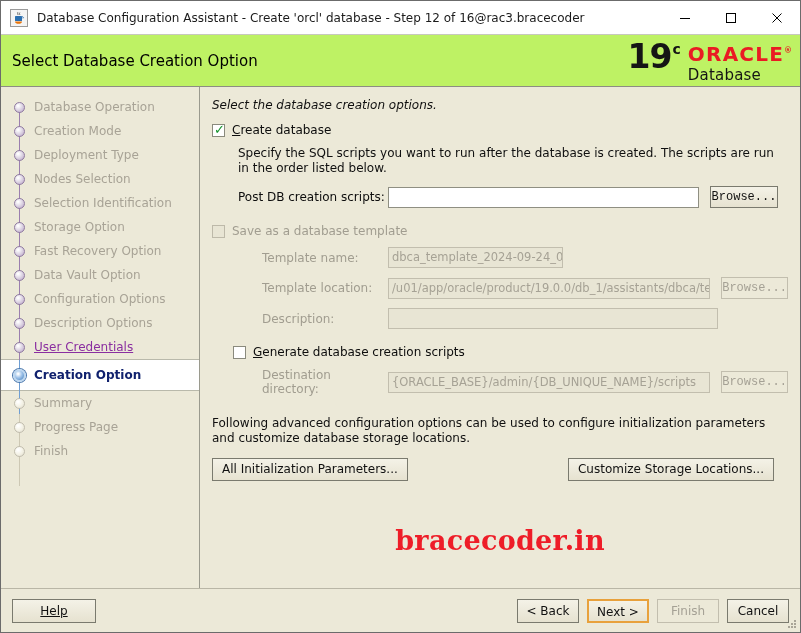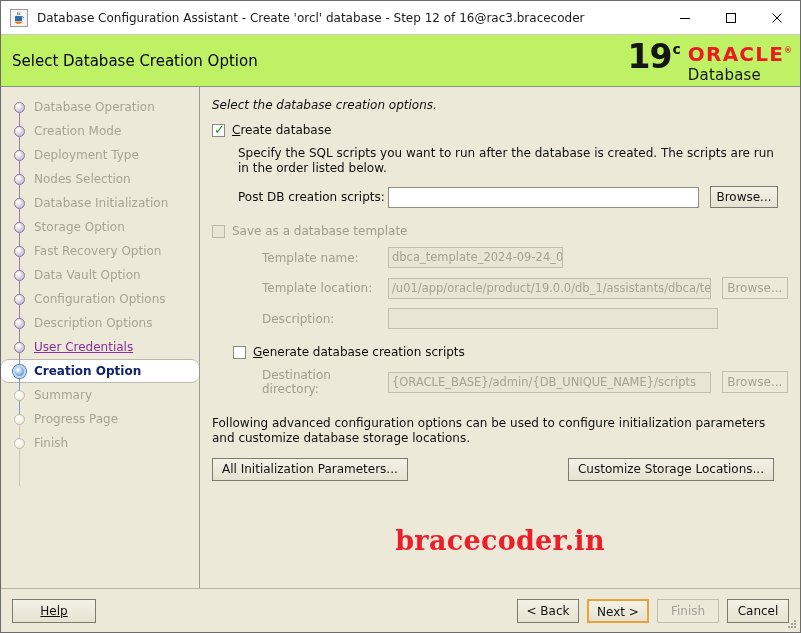"Database Initialization" span.nav-label { text: Database Initialization -> Selection Identification }
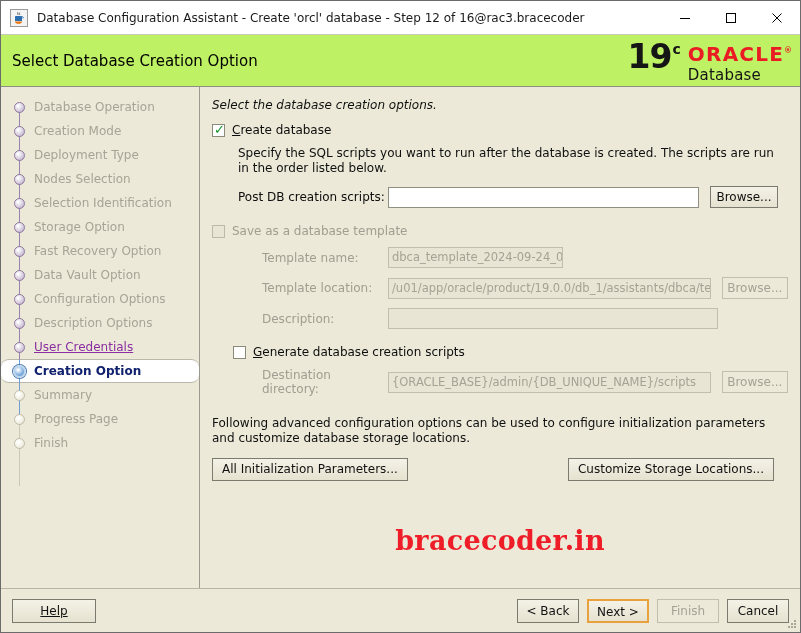"Browse..." .btn.browse { font-family: none -> Liberation Mono, monospace }
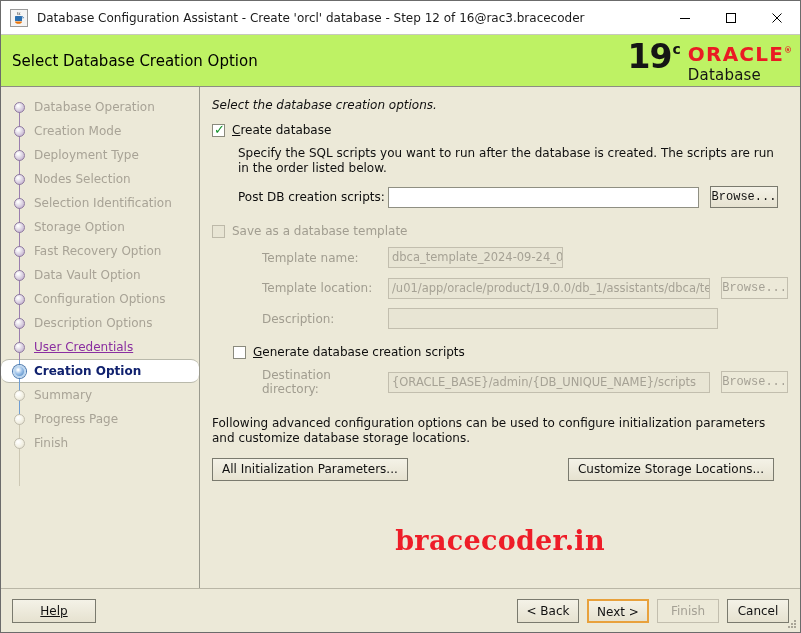"Creation Option" .nav-item.current { border-radius: 8px -> none; height: 24px -> 32px }
